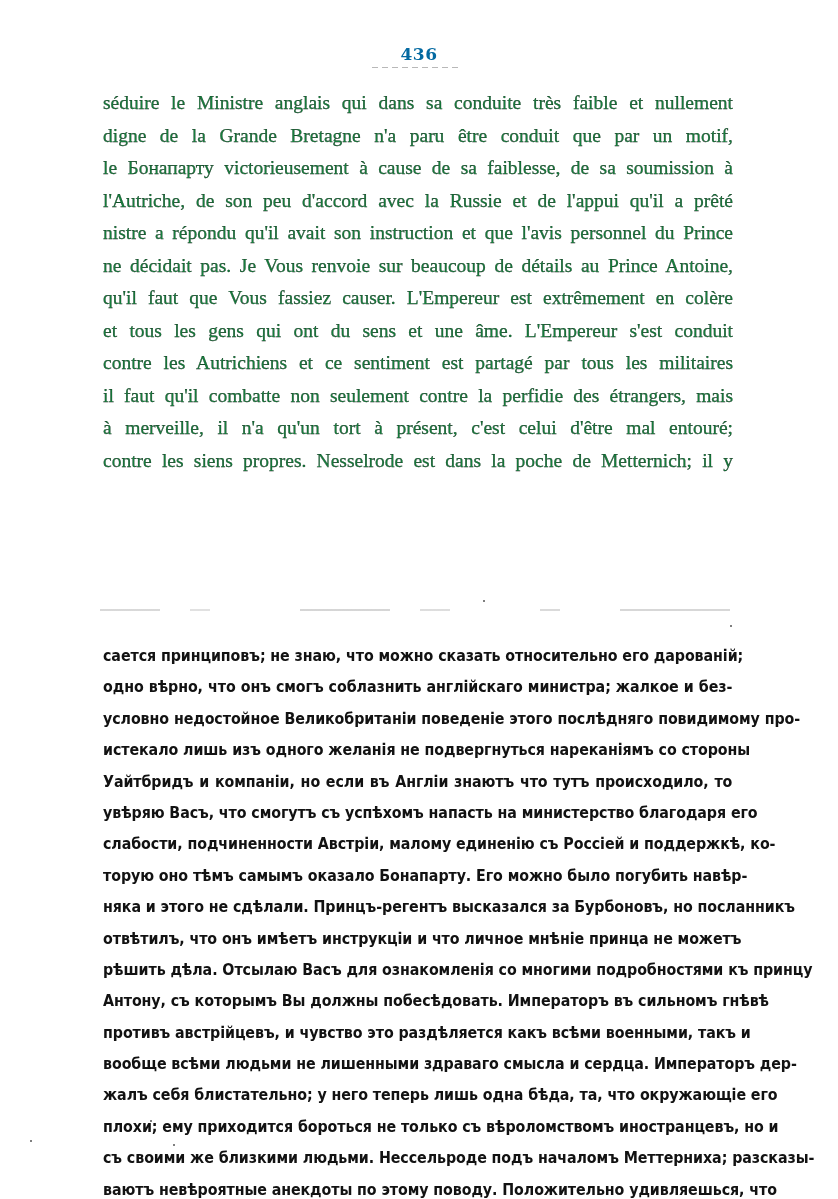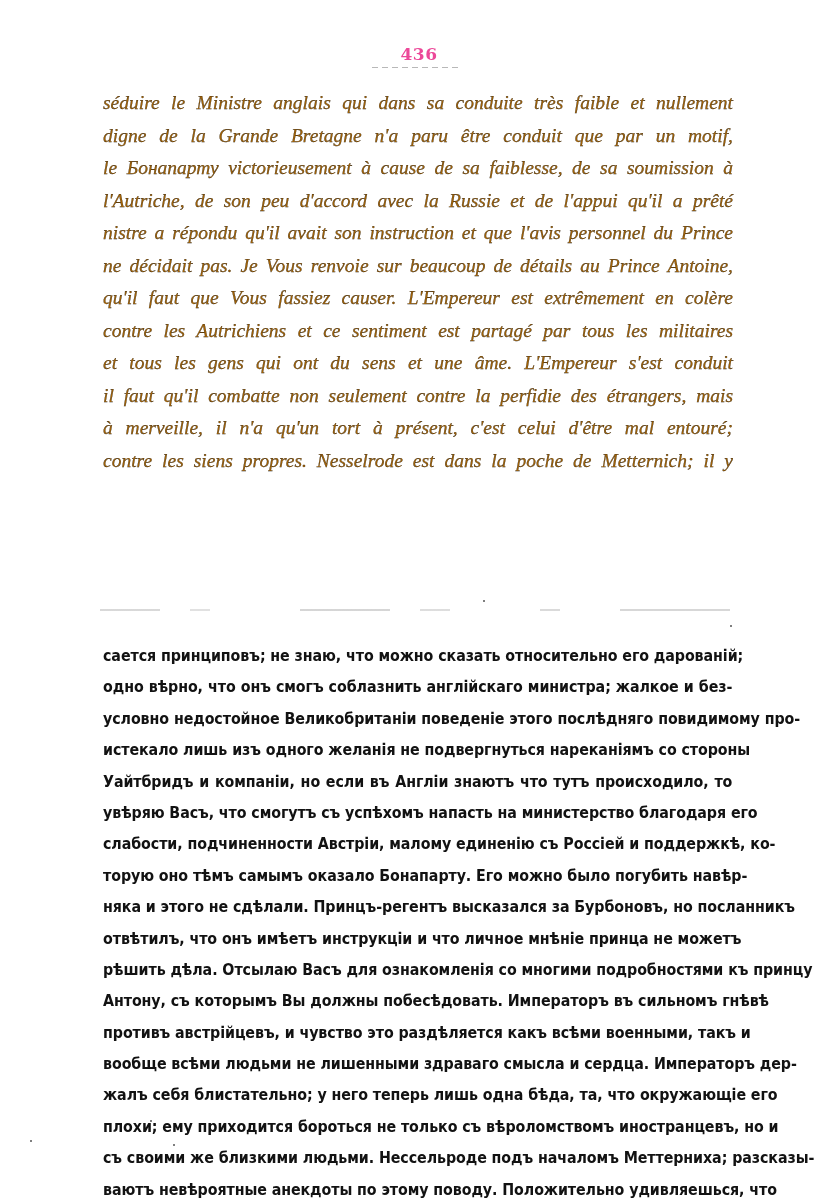"436" .page-number { color: #ec4899 -> #0369a1 }
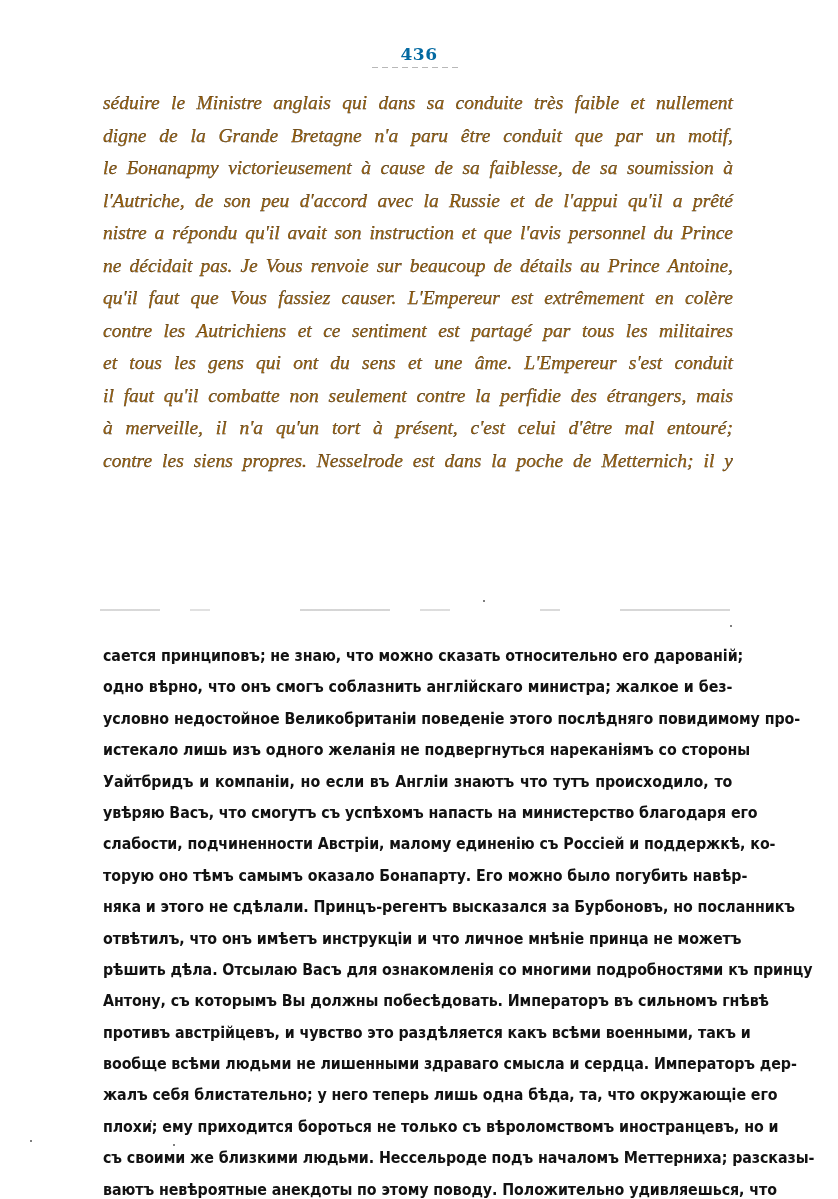"séduire le Ministre anglais qui" .fr-line { color: #a16207 -> #15803d; font-style: italic -> none }
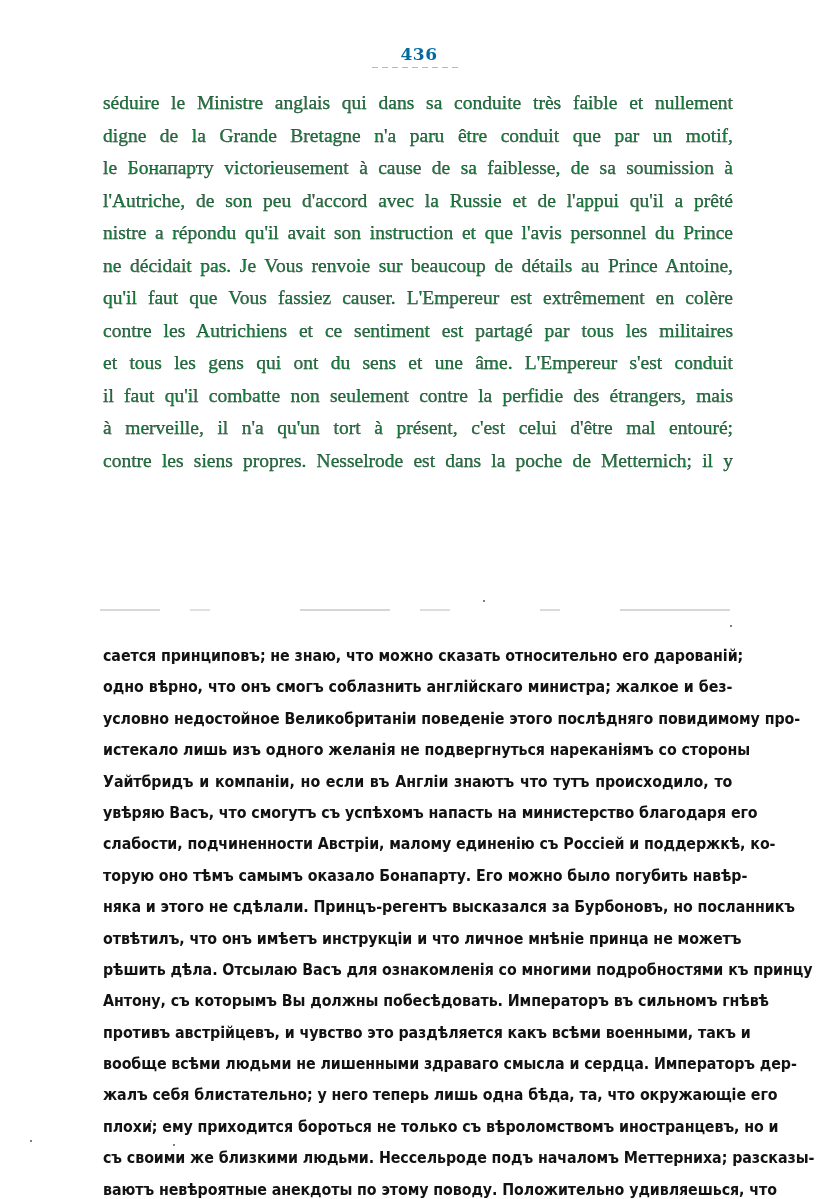"contre les Autrichiens et ce" span.fr-line { order: before "et tous les gens qui" -> after "et tous les gens qui" }
